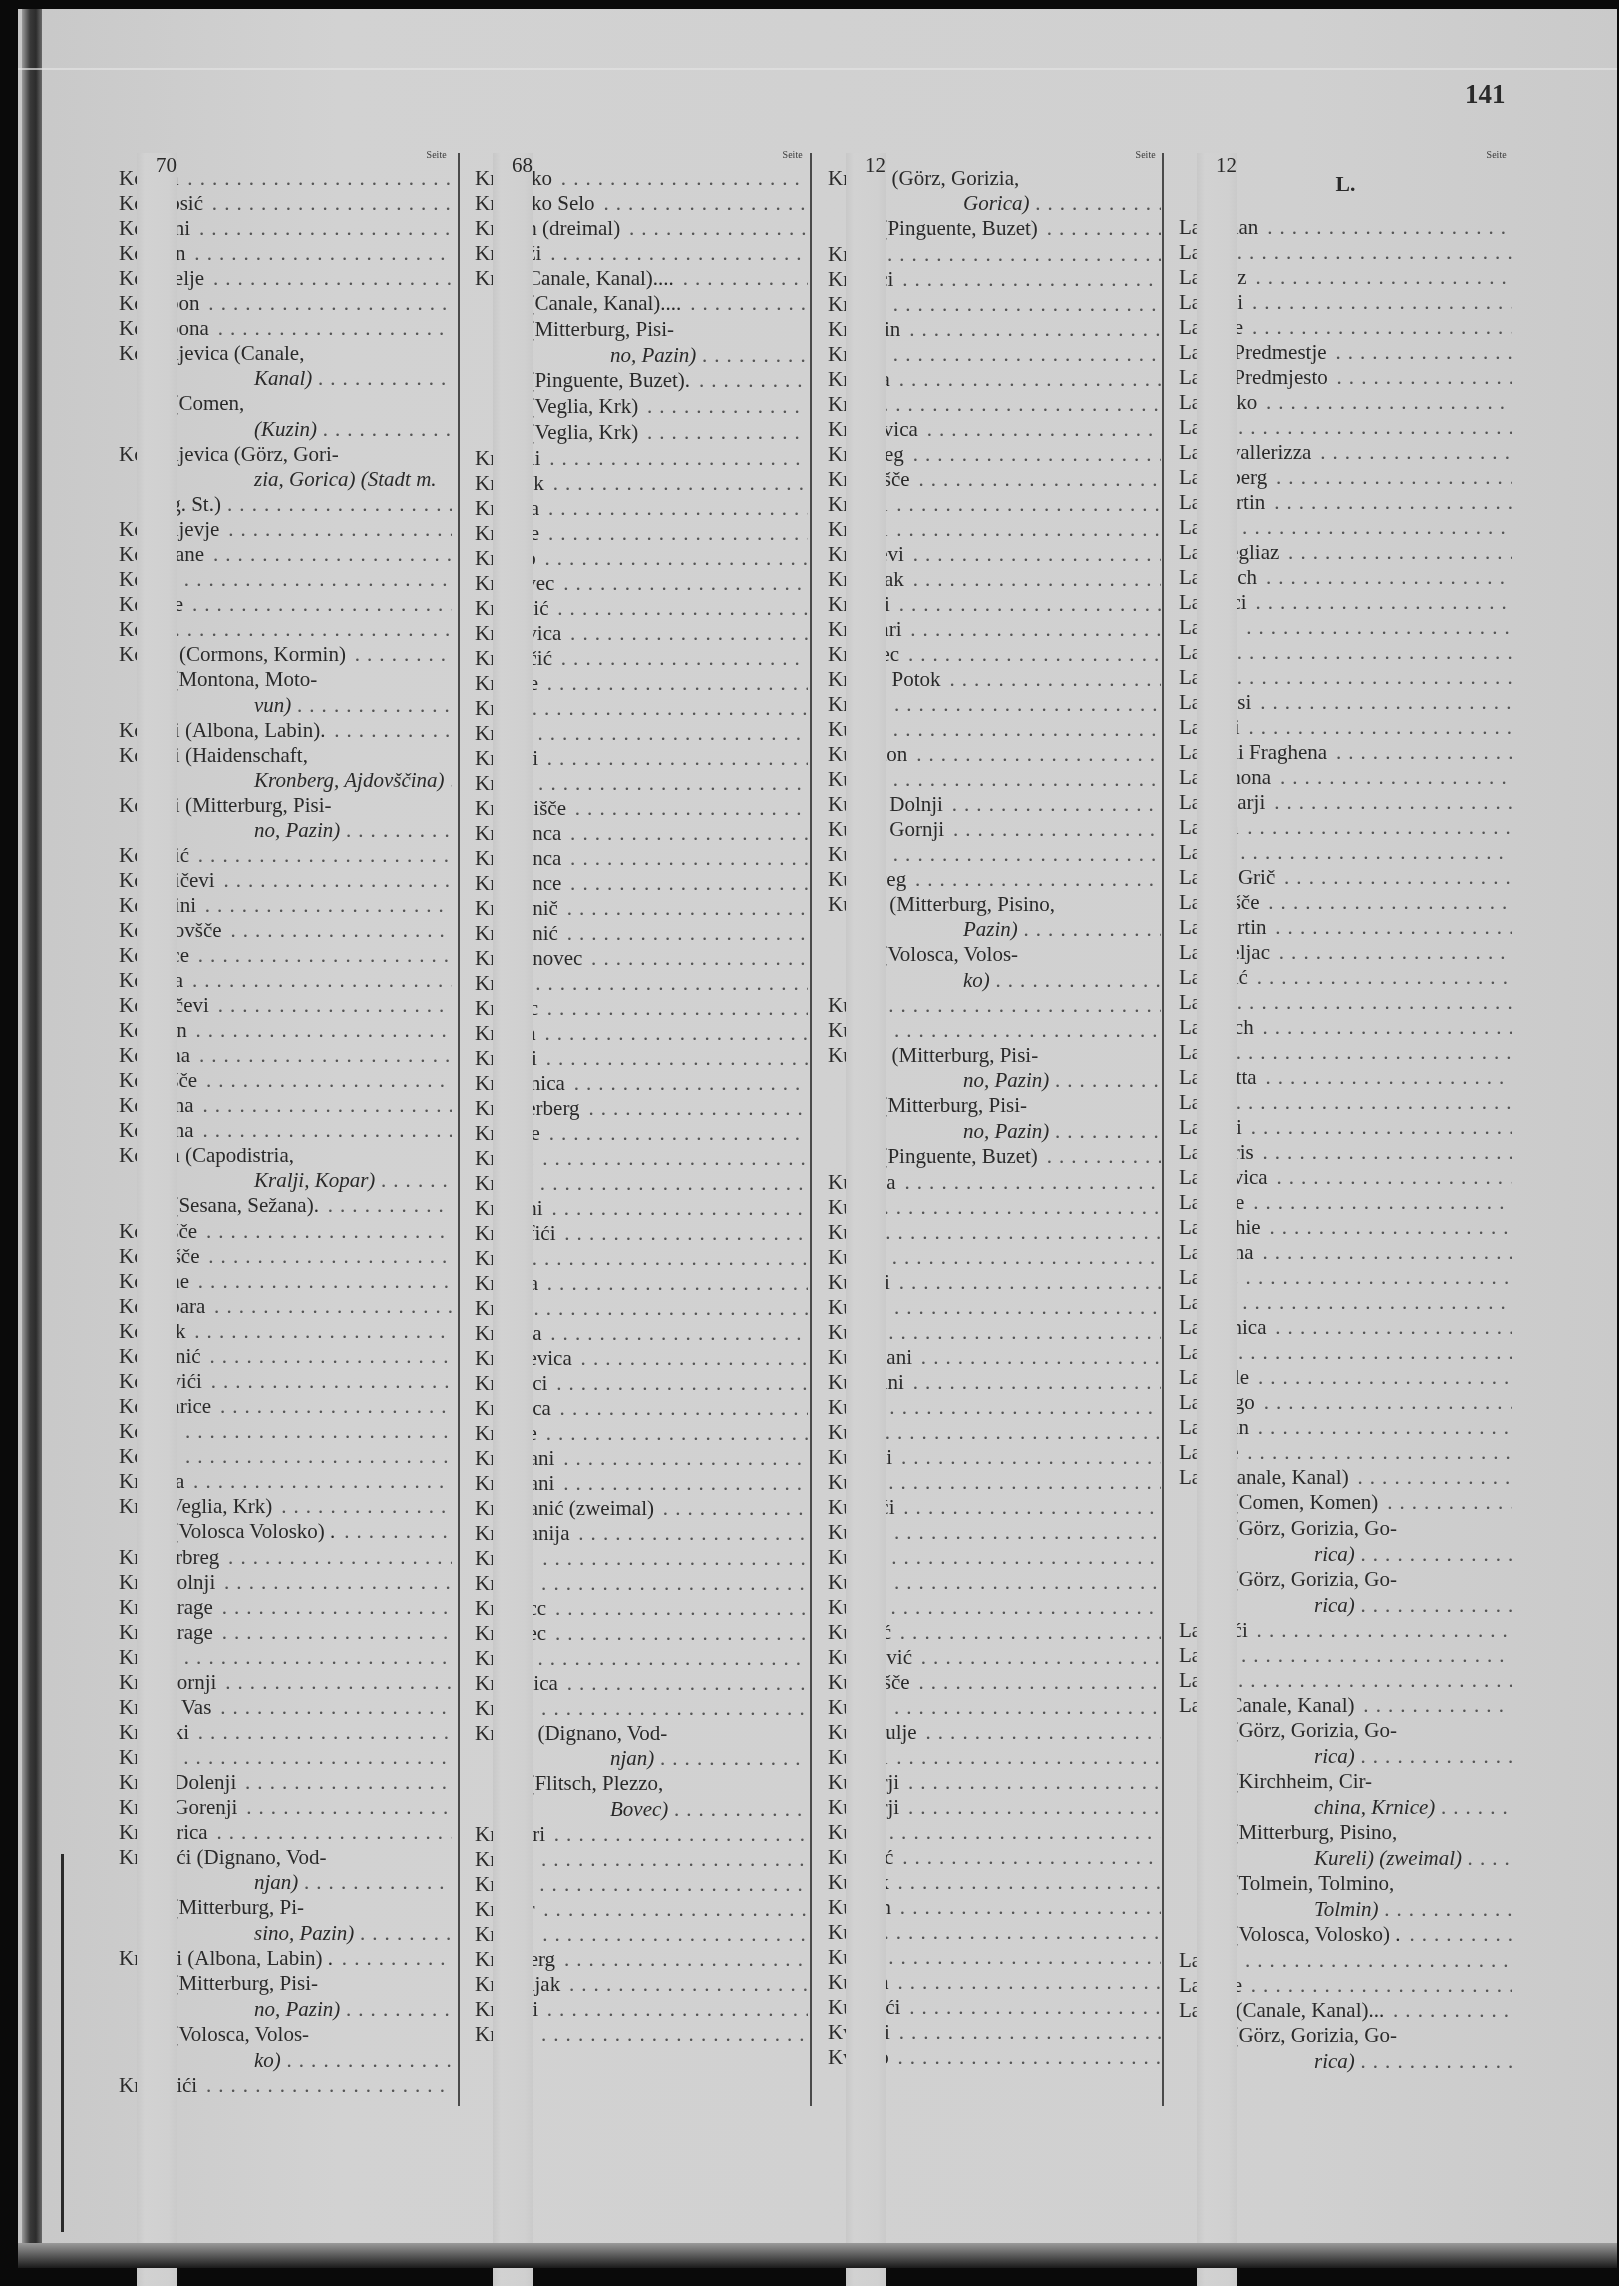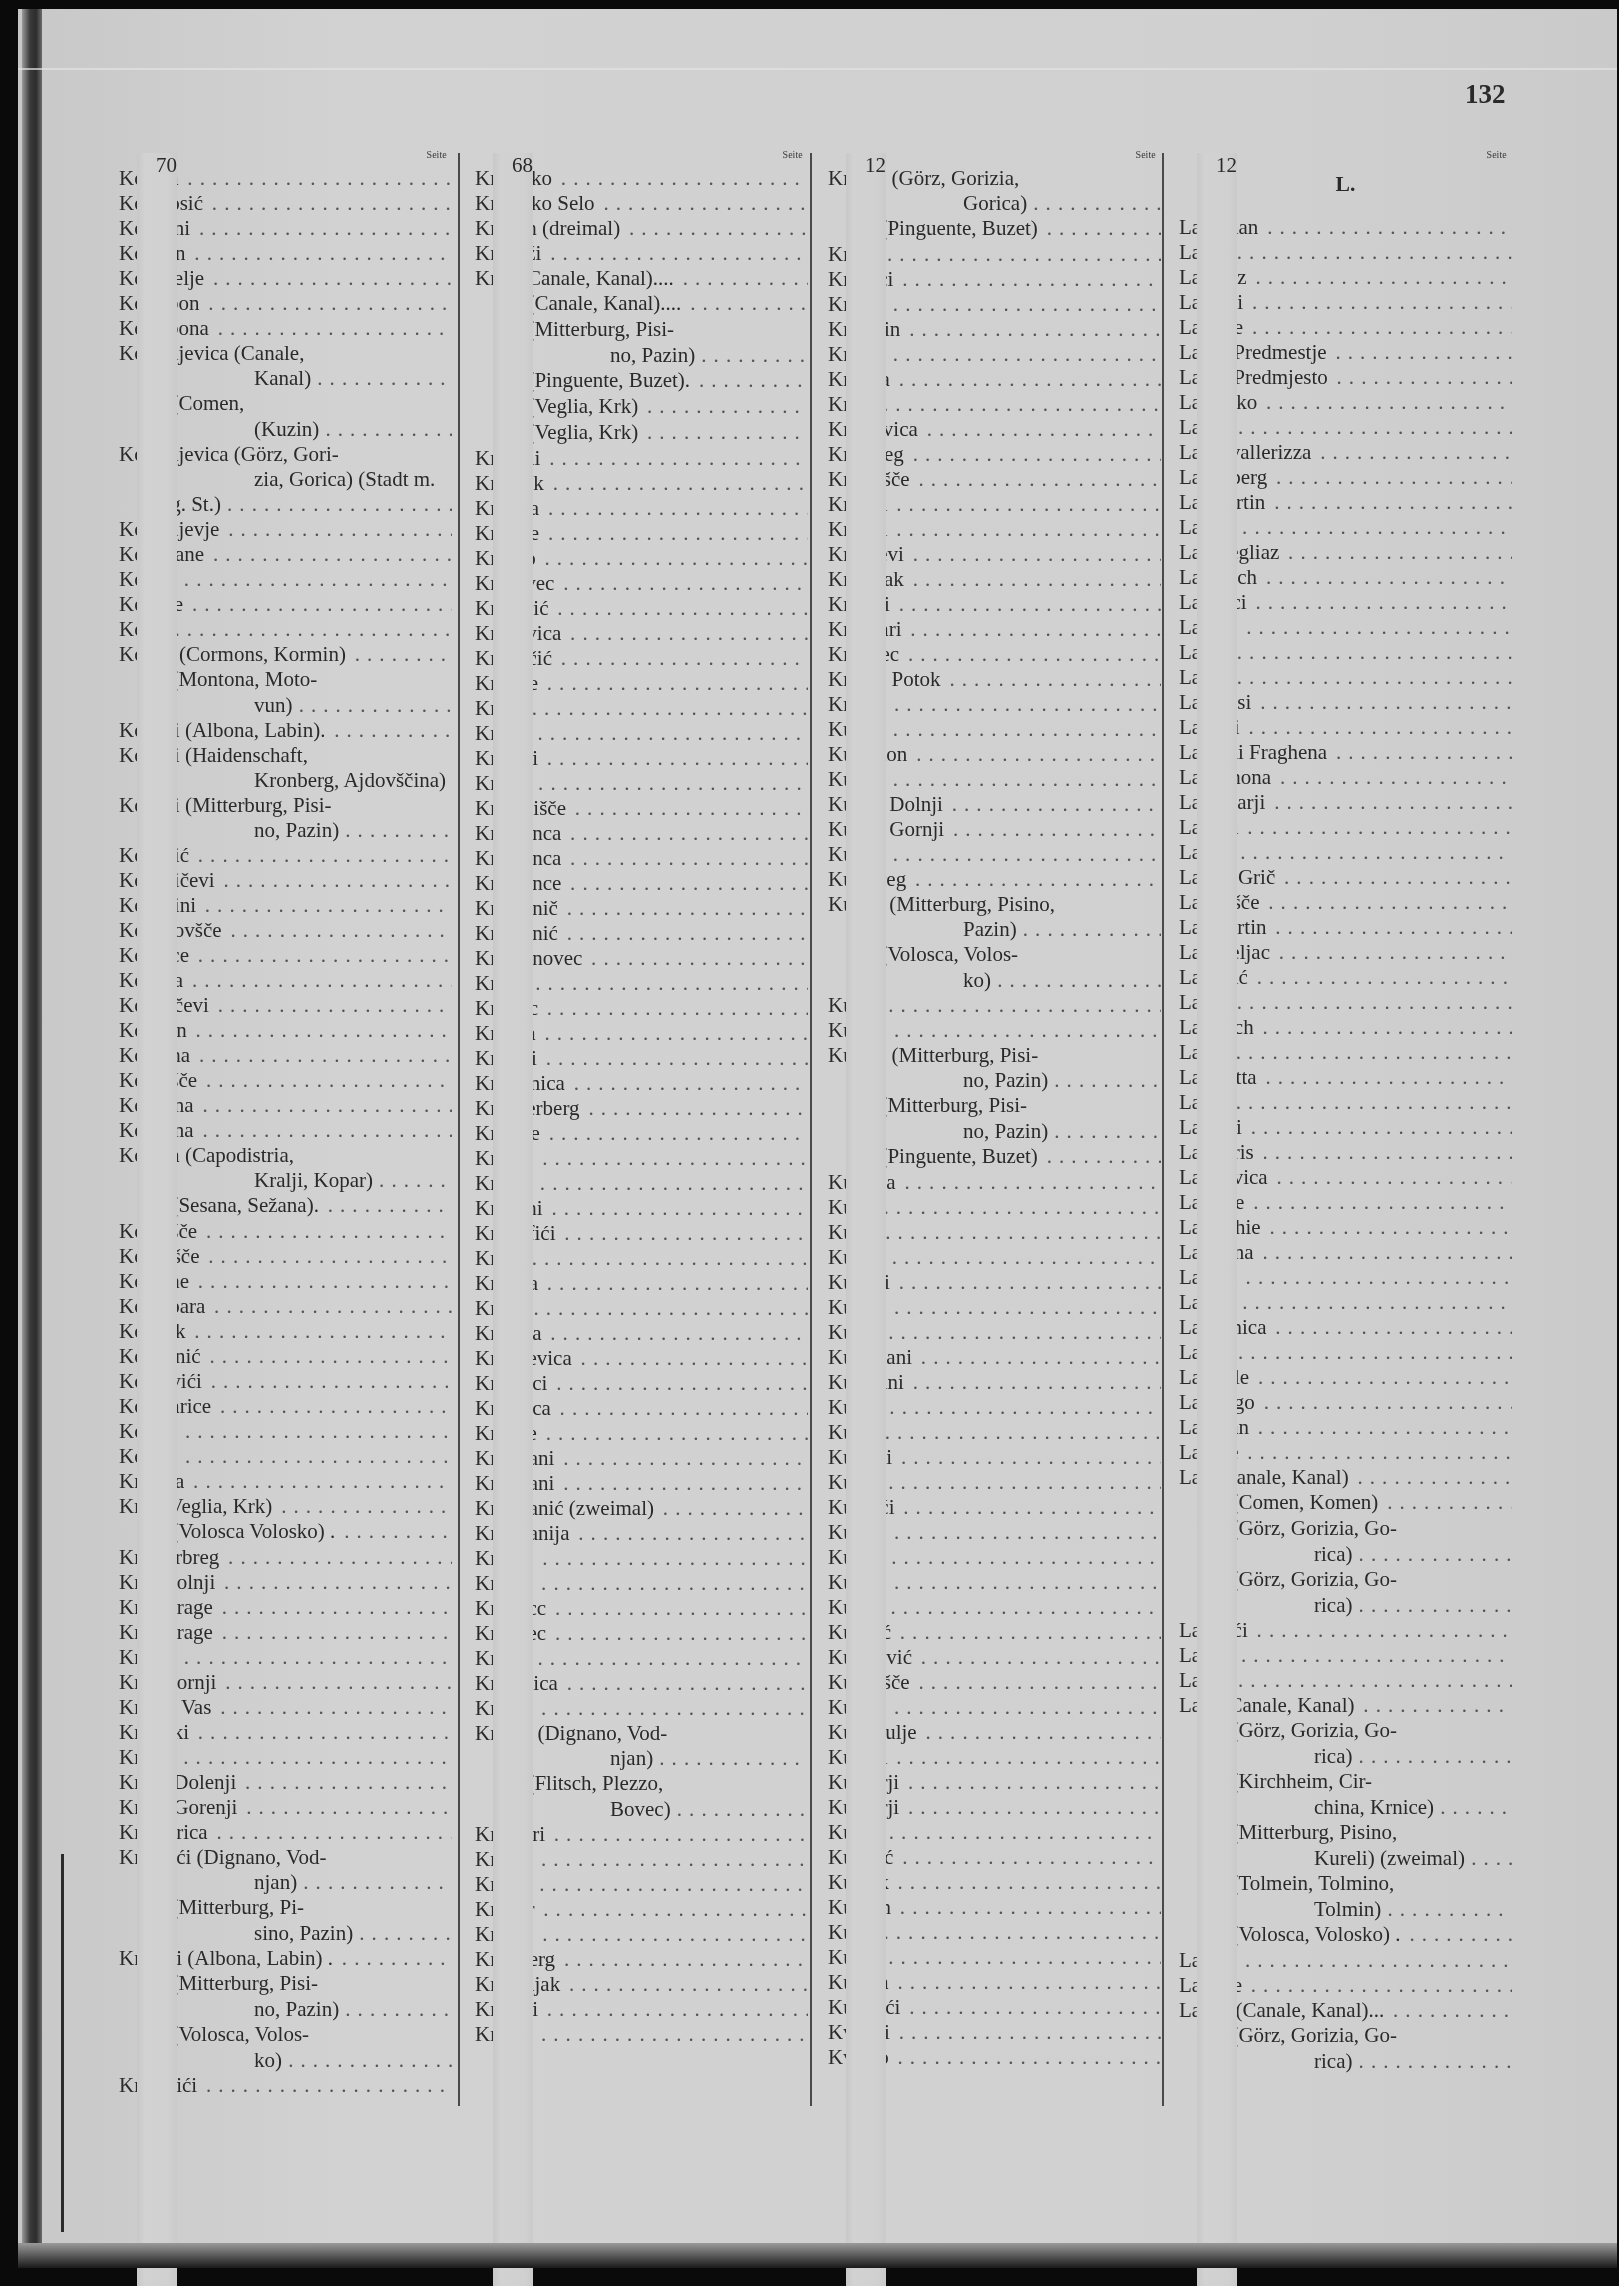"132" div.page-number { text: 132 -> 141 }
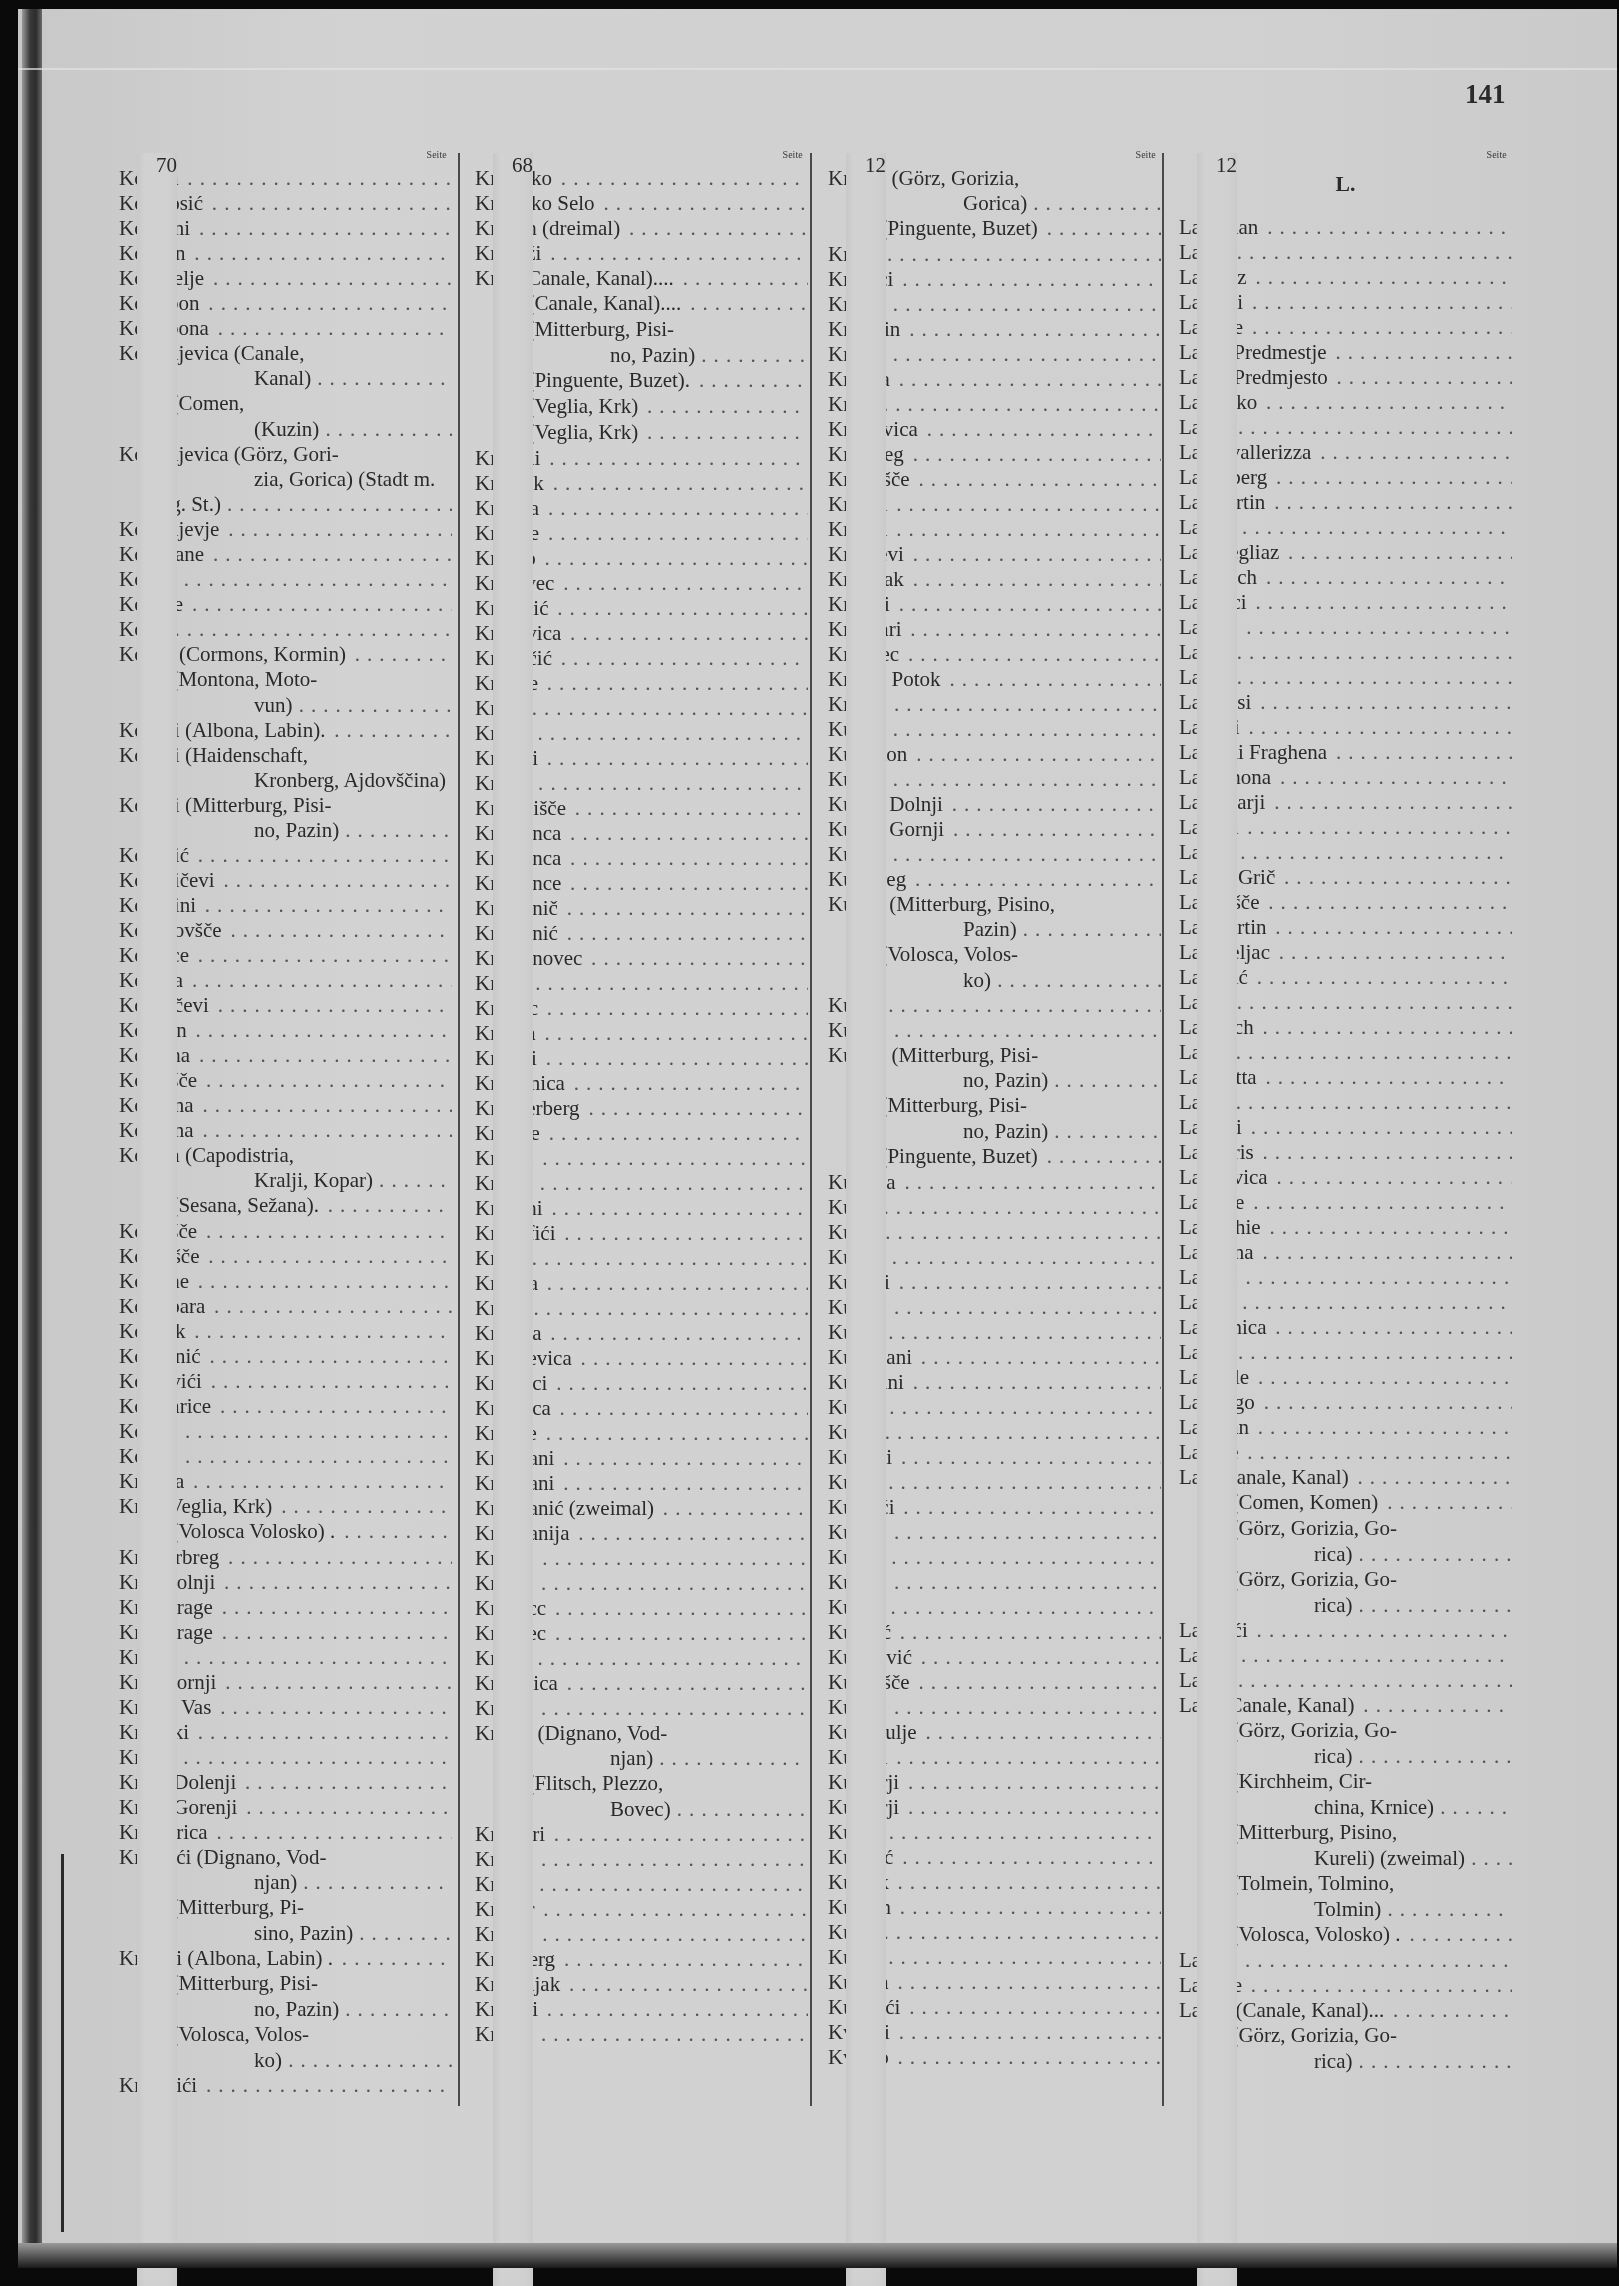"Gorica)" .multi .line2 .label { font-style: none -> italic }
